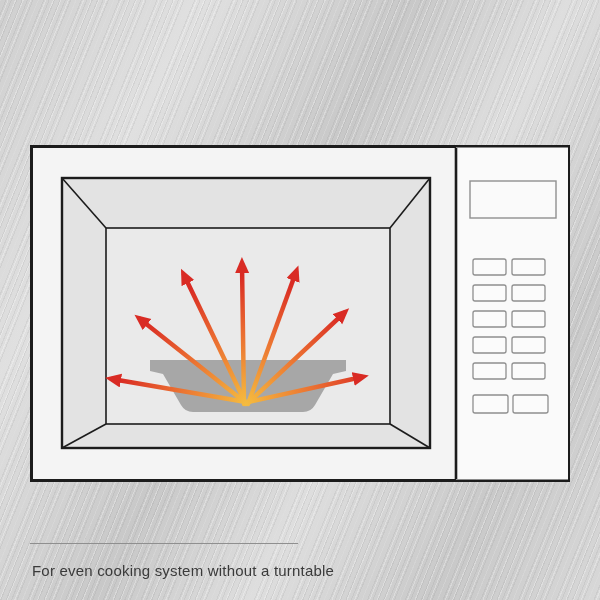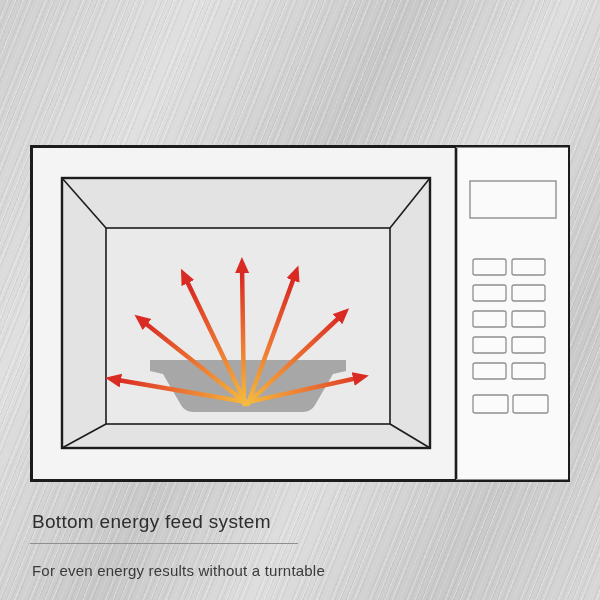"Bottom energy feed system" div.caption-title { html: <div>Bottom energy feed system</div> -> none }
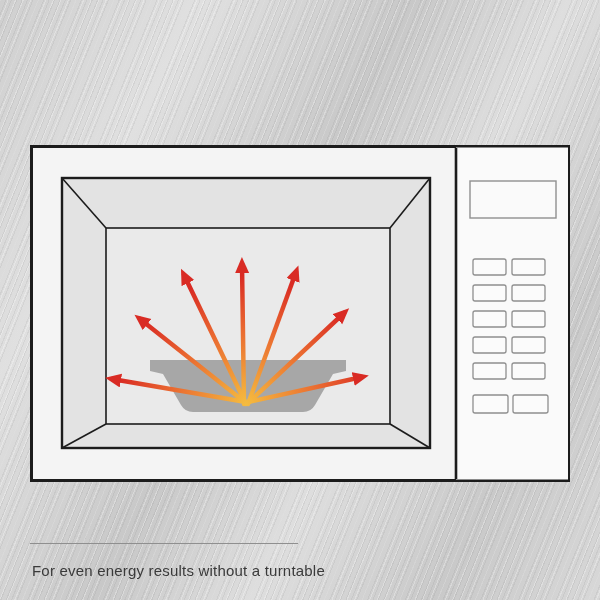"For even energy results without" div.caption-subtitle { text: energy results -> cooking system }
